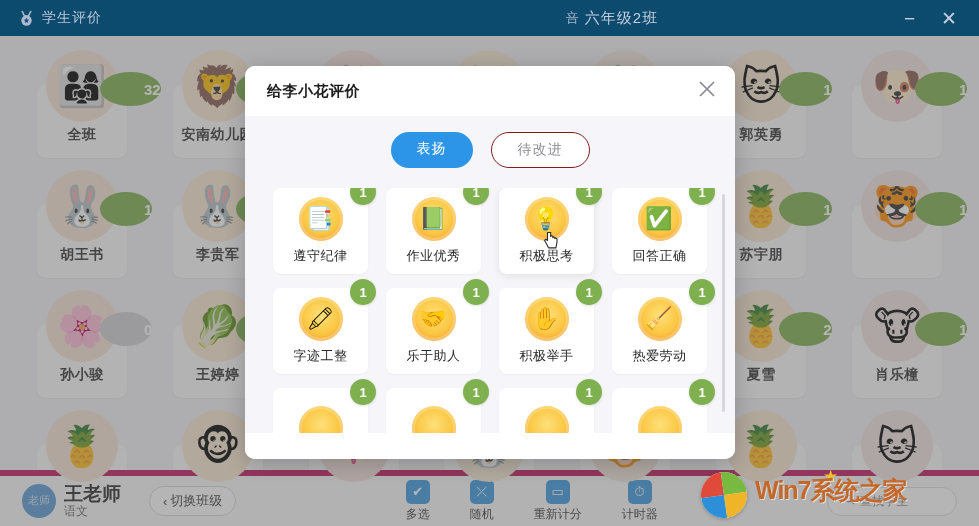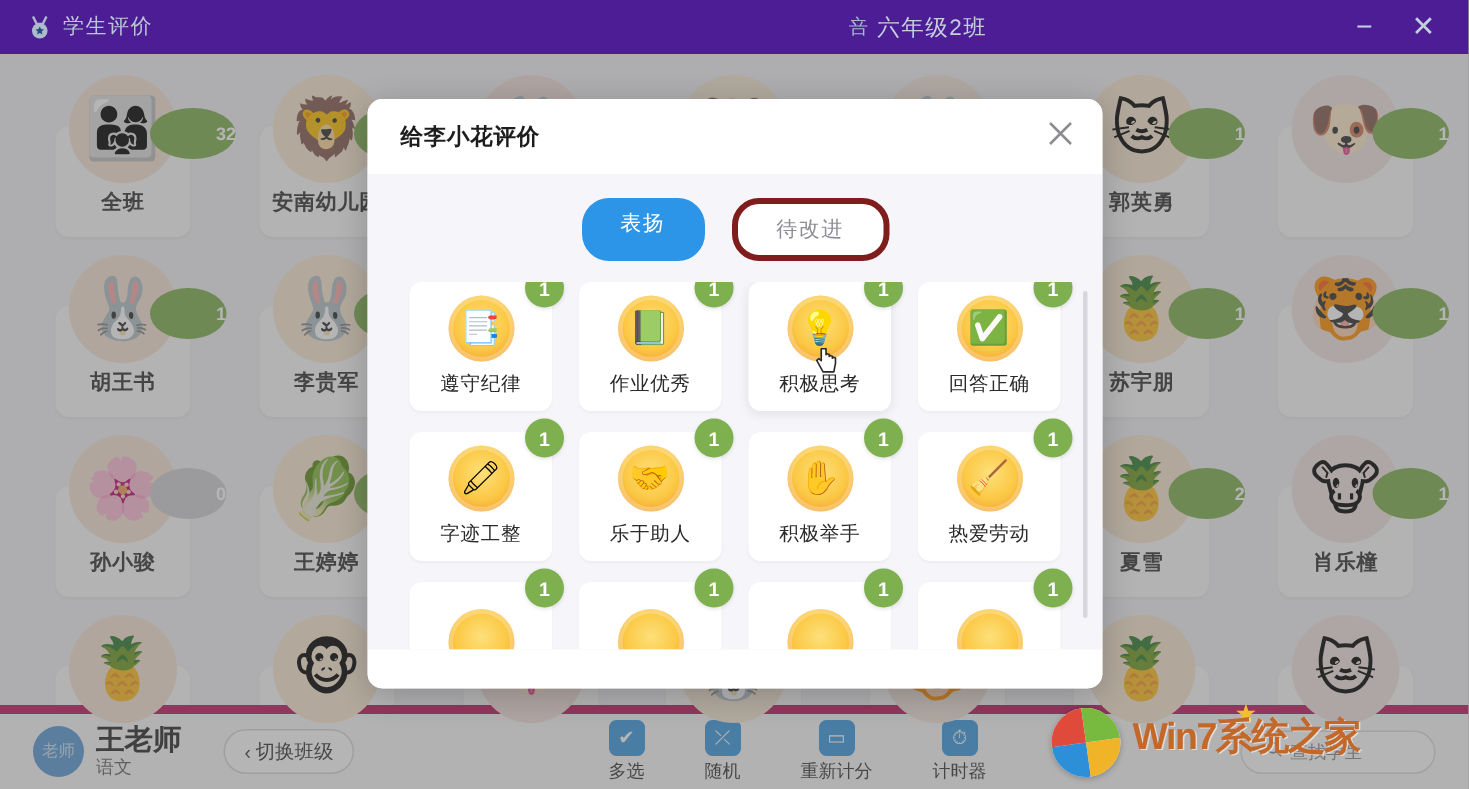"学生评价" .titlebar { background: #4c1d95 -> #0c4a6e }
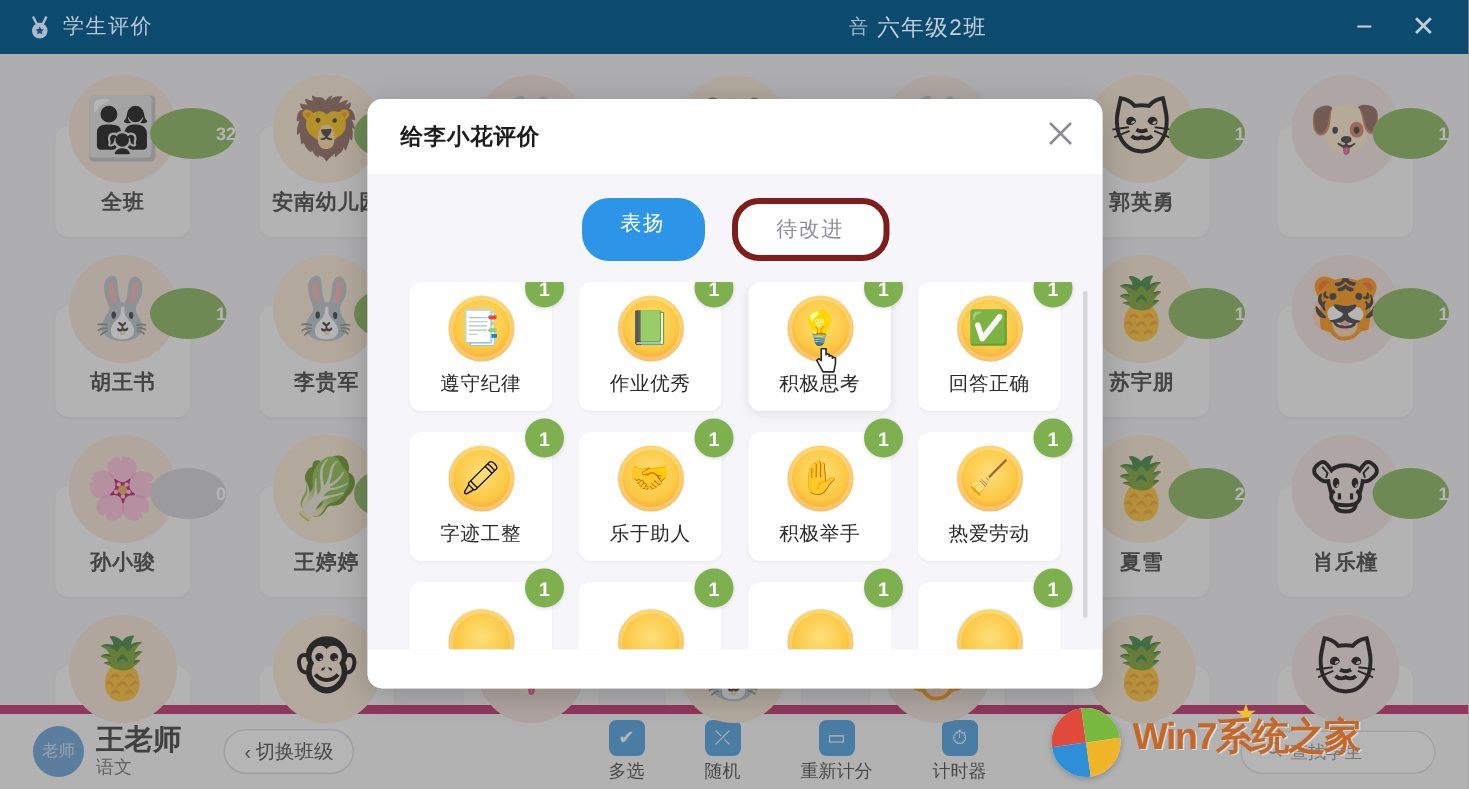"32" .badge { font-size: 12px -> 15px }
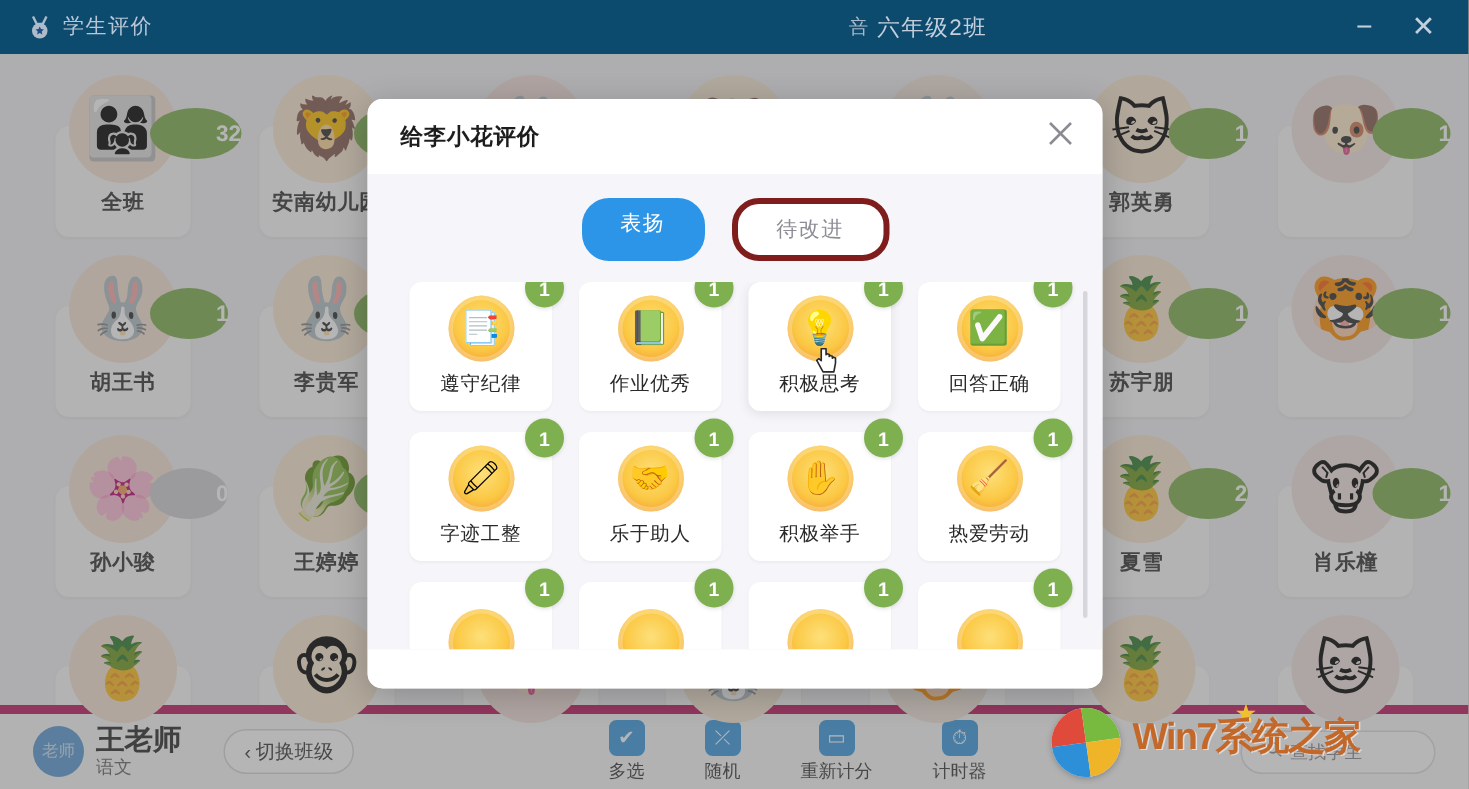"待改进" .tab.inactive { border: 4px solid #7f1d1d -> 1px solid #7f1d1d }
